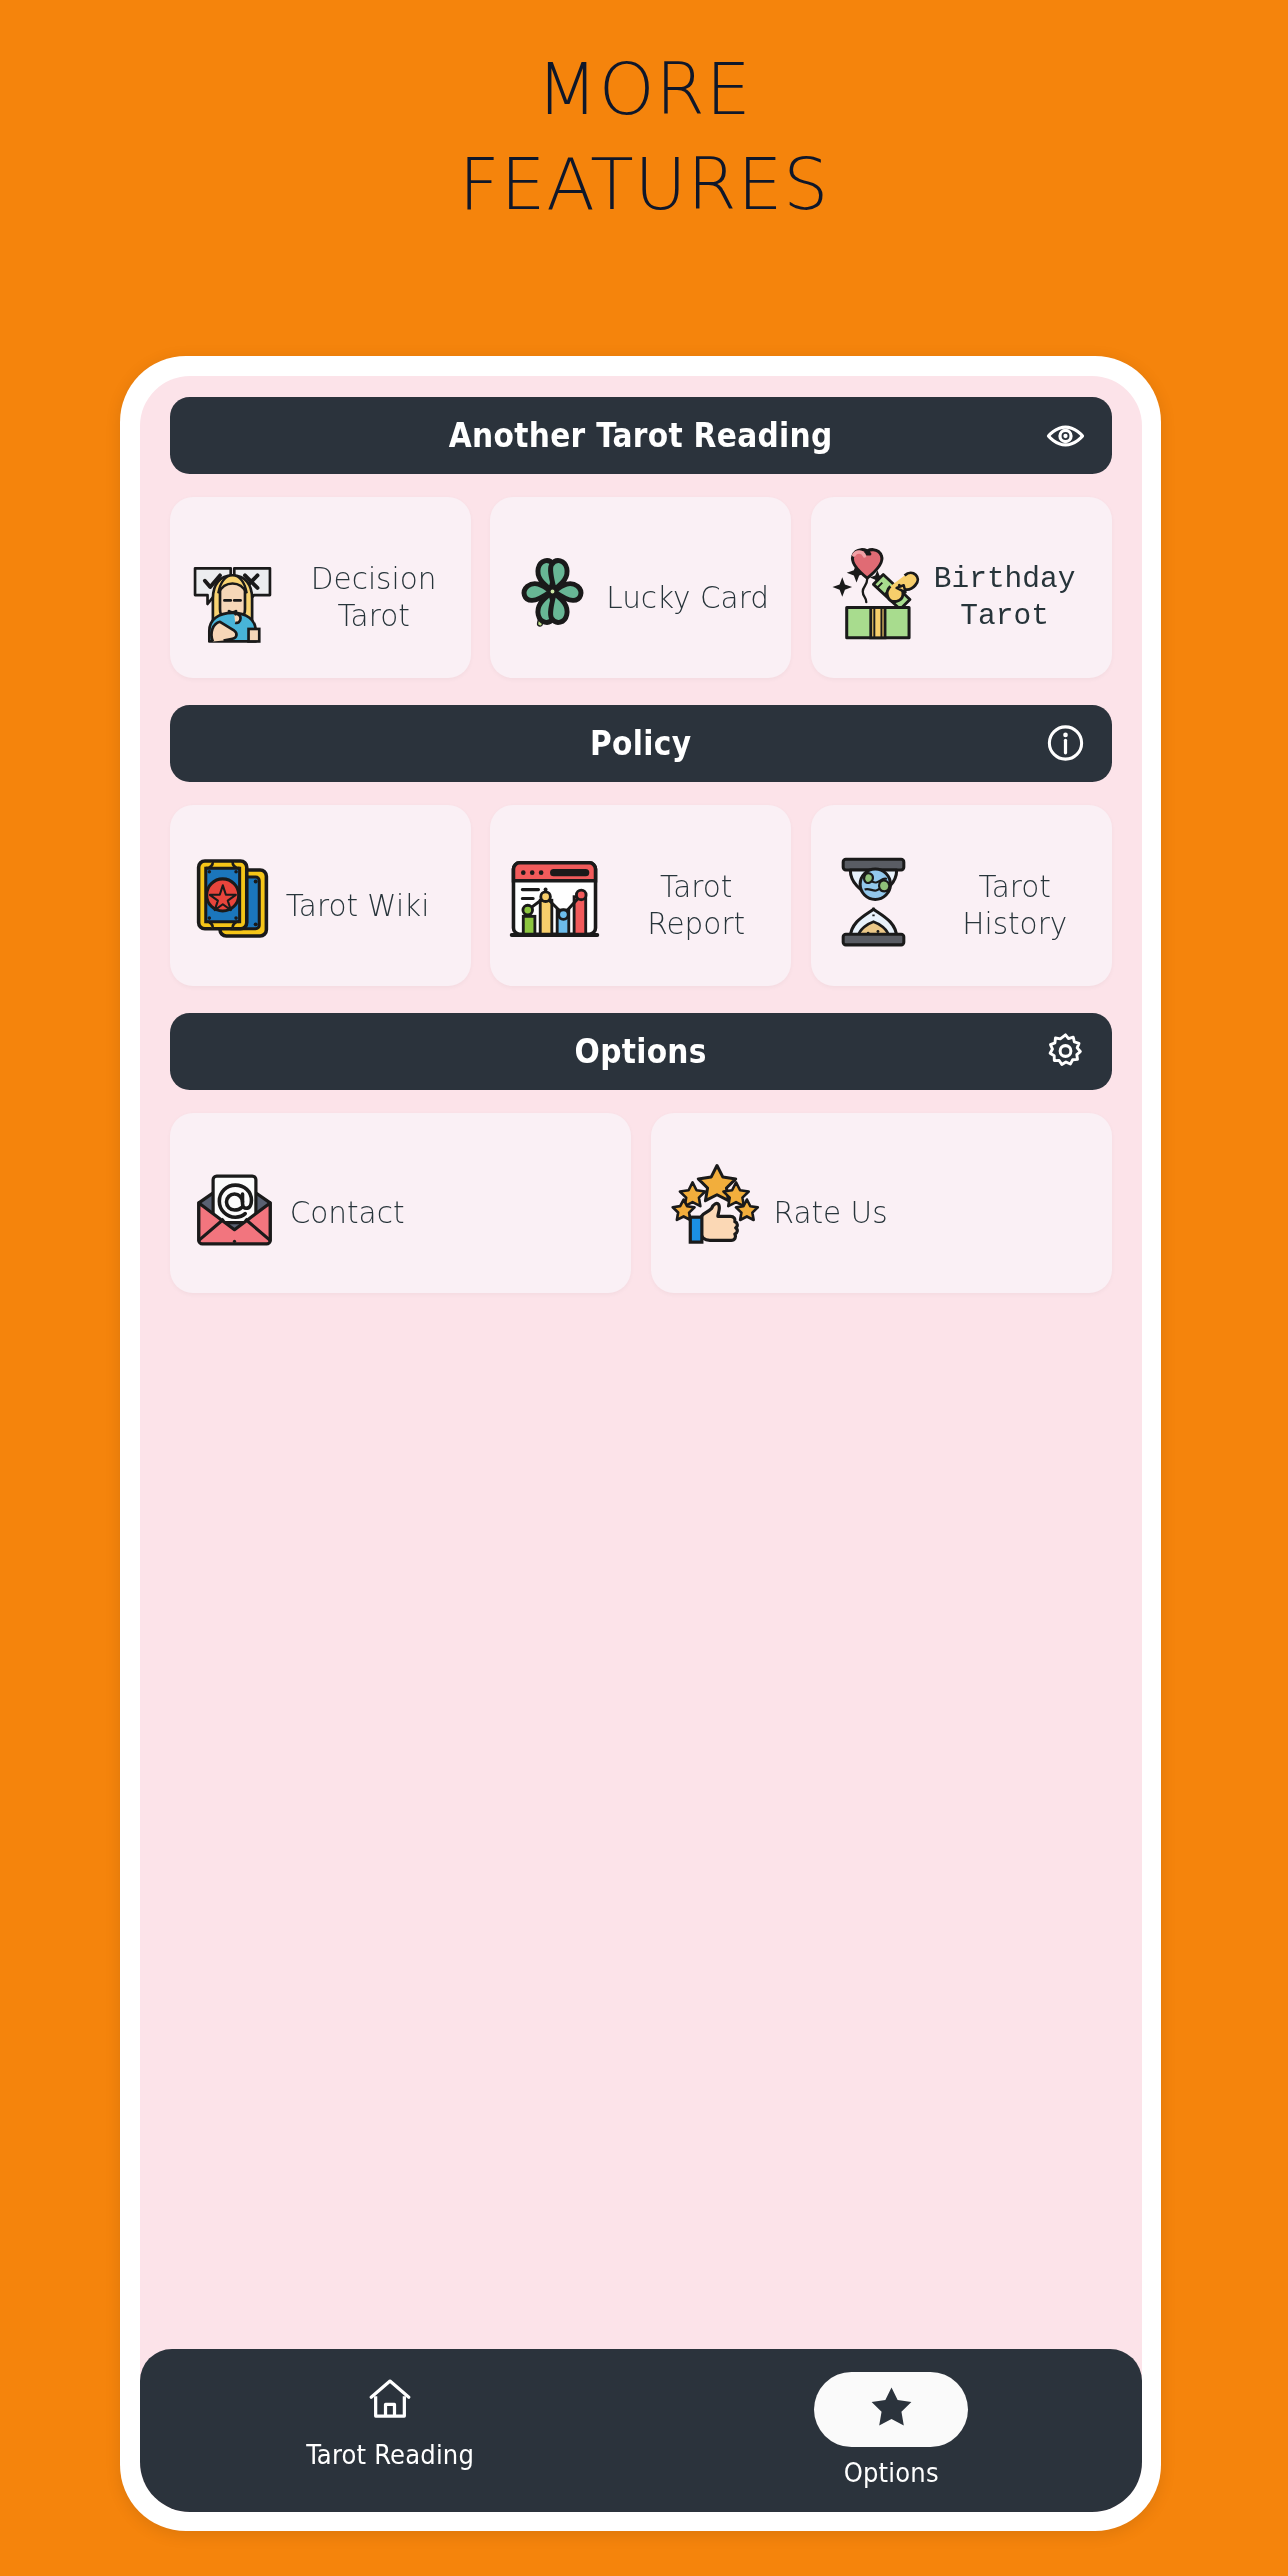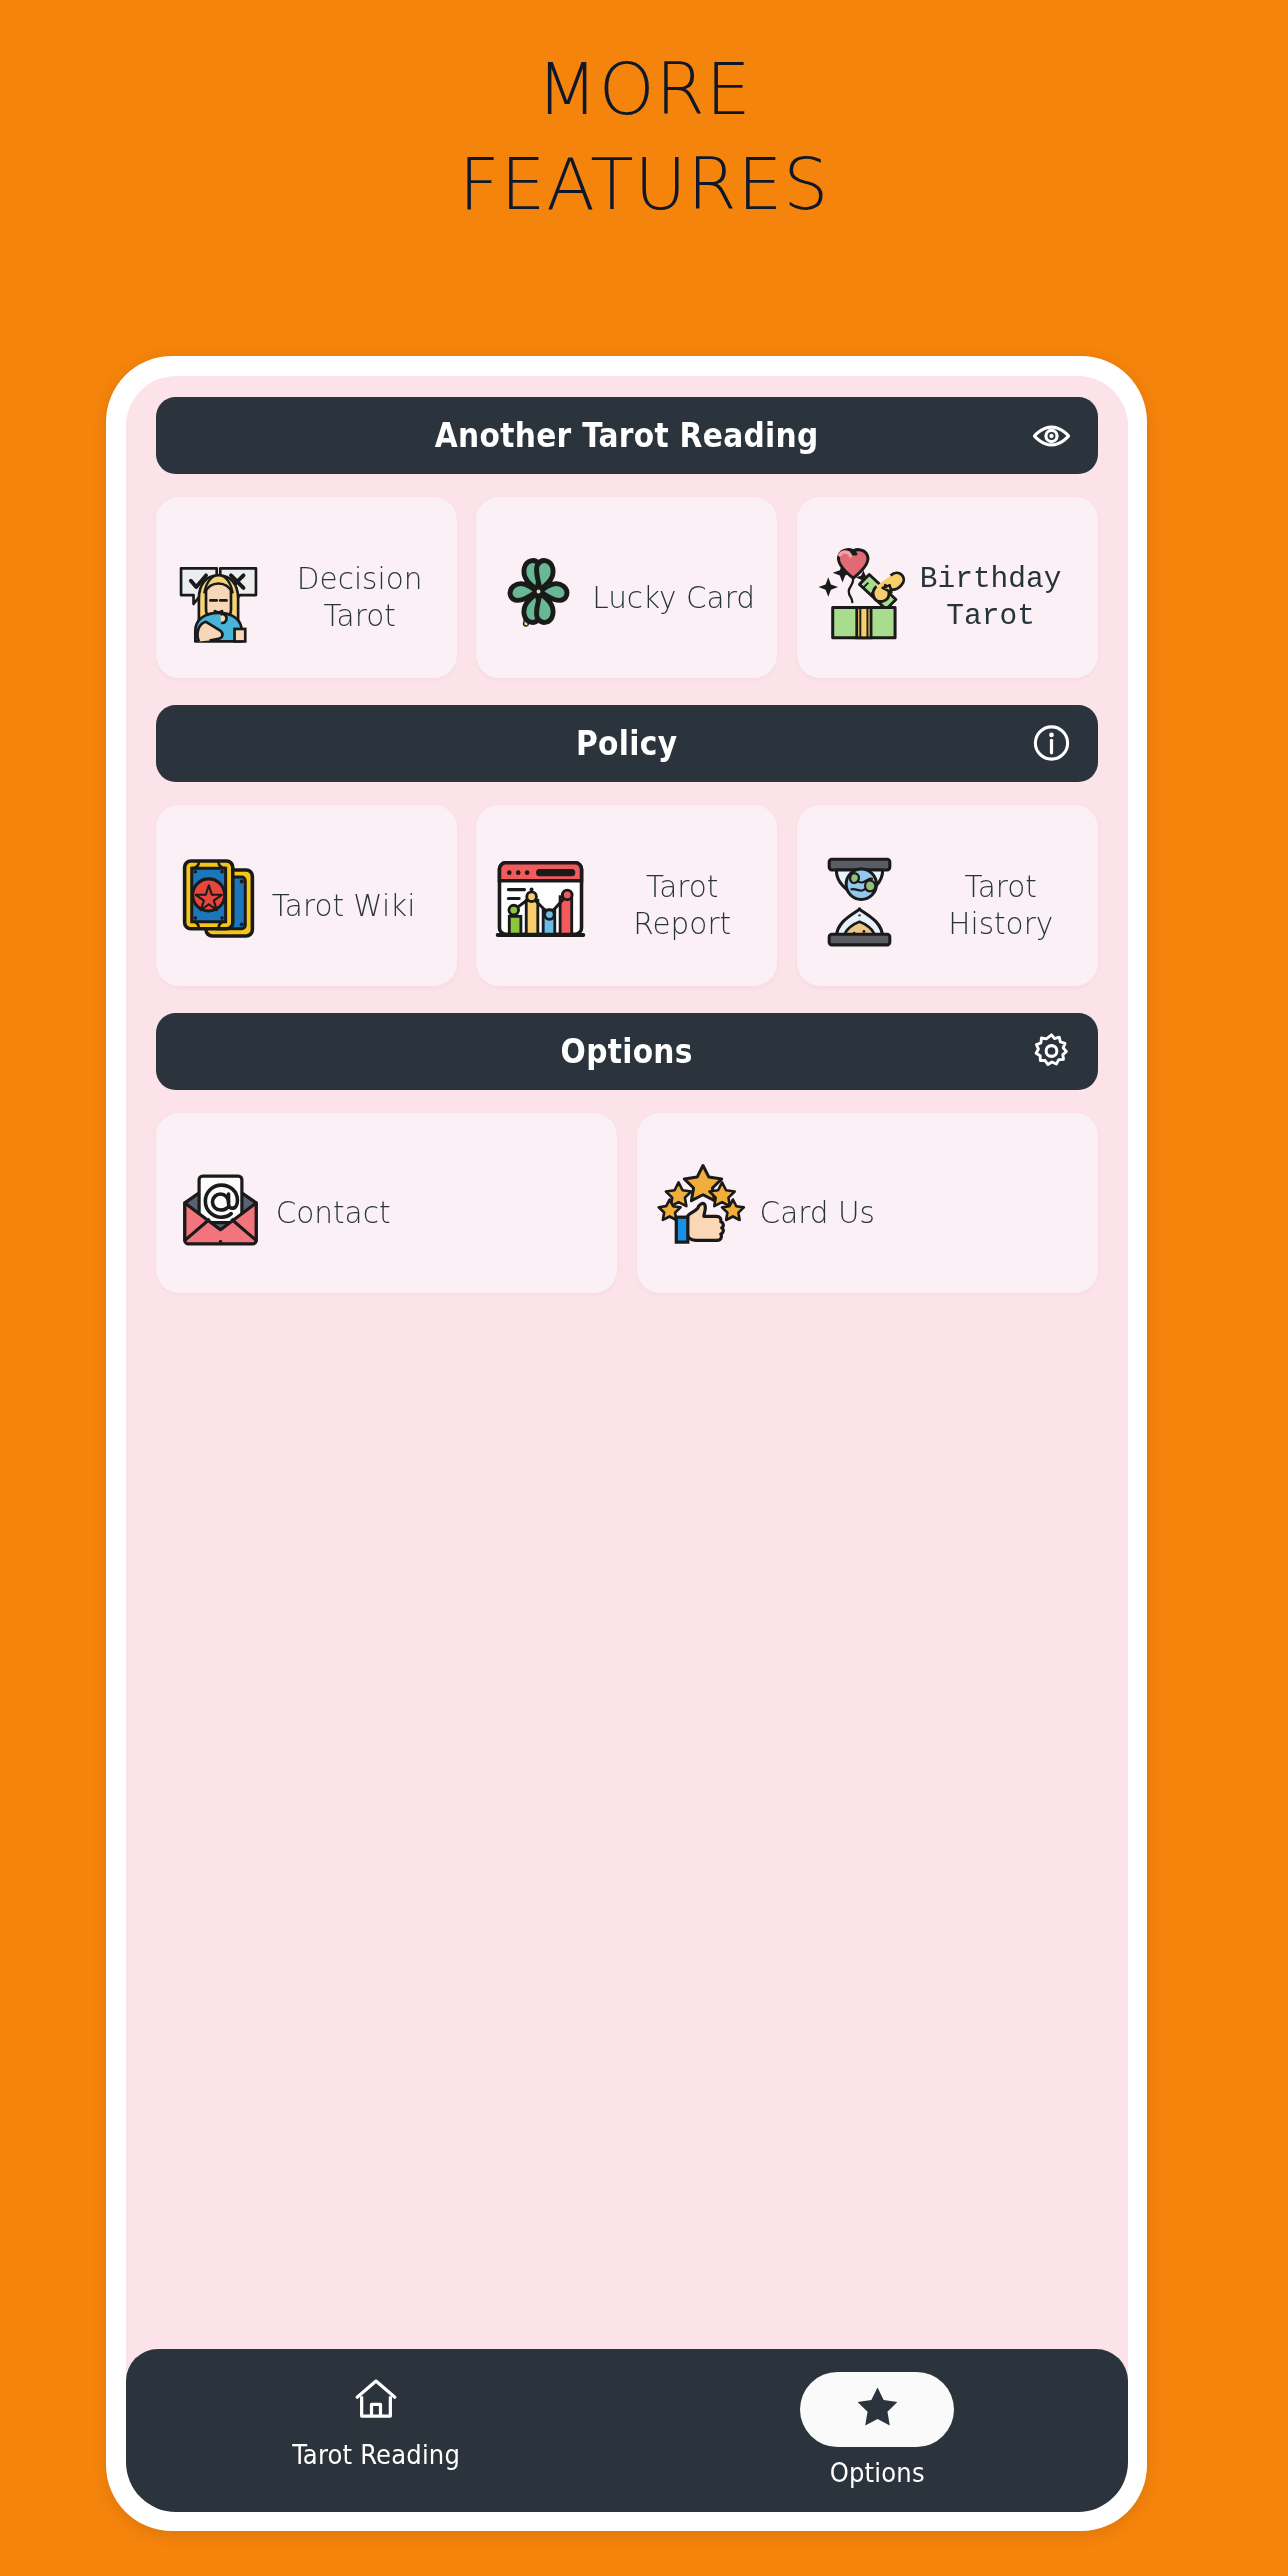"Another Tarot Reading" #phone-frame { left: 106px -> 120px }
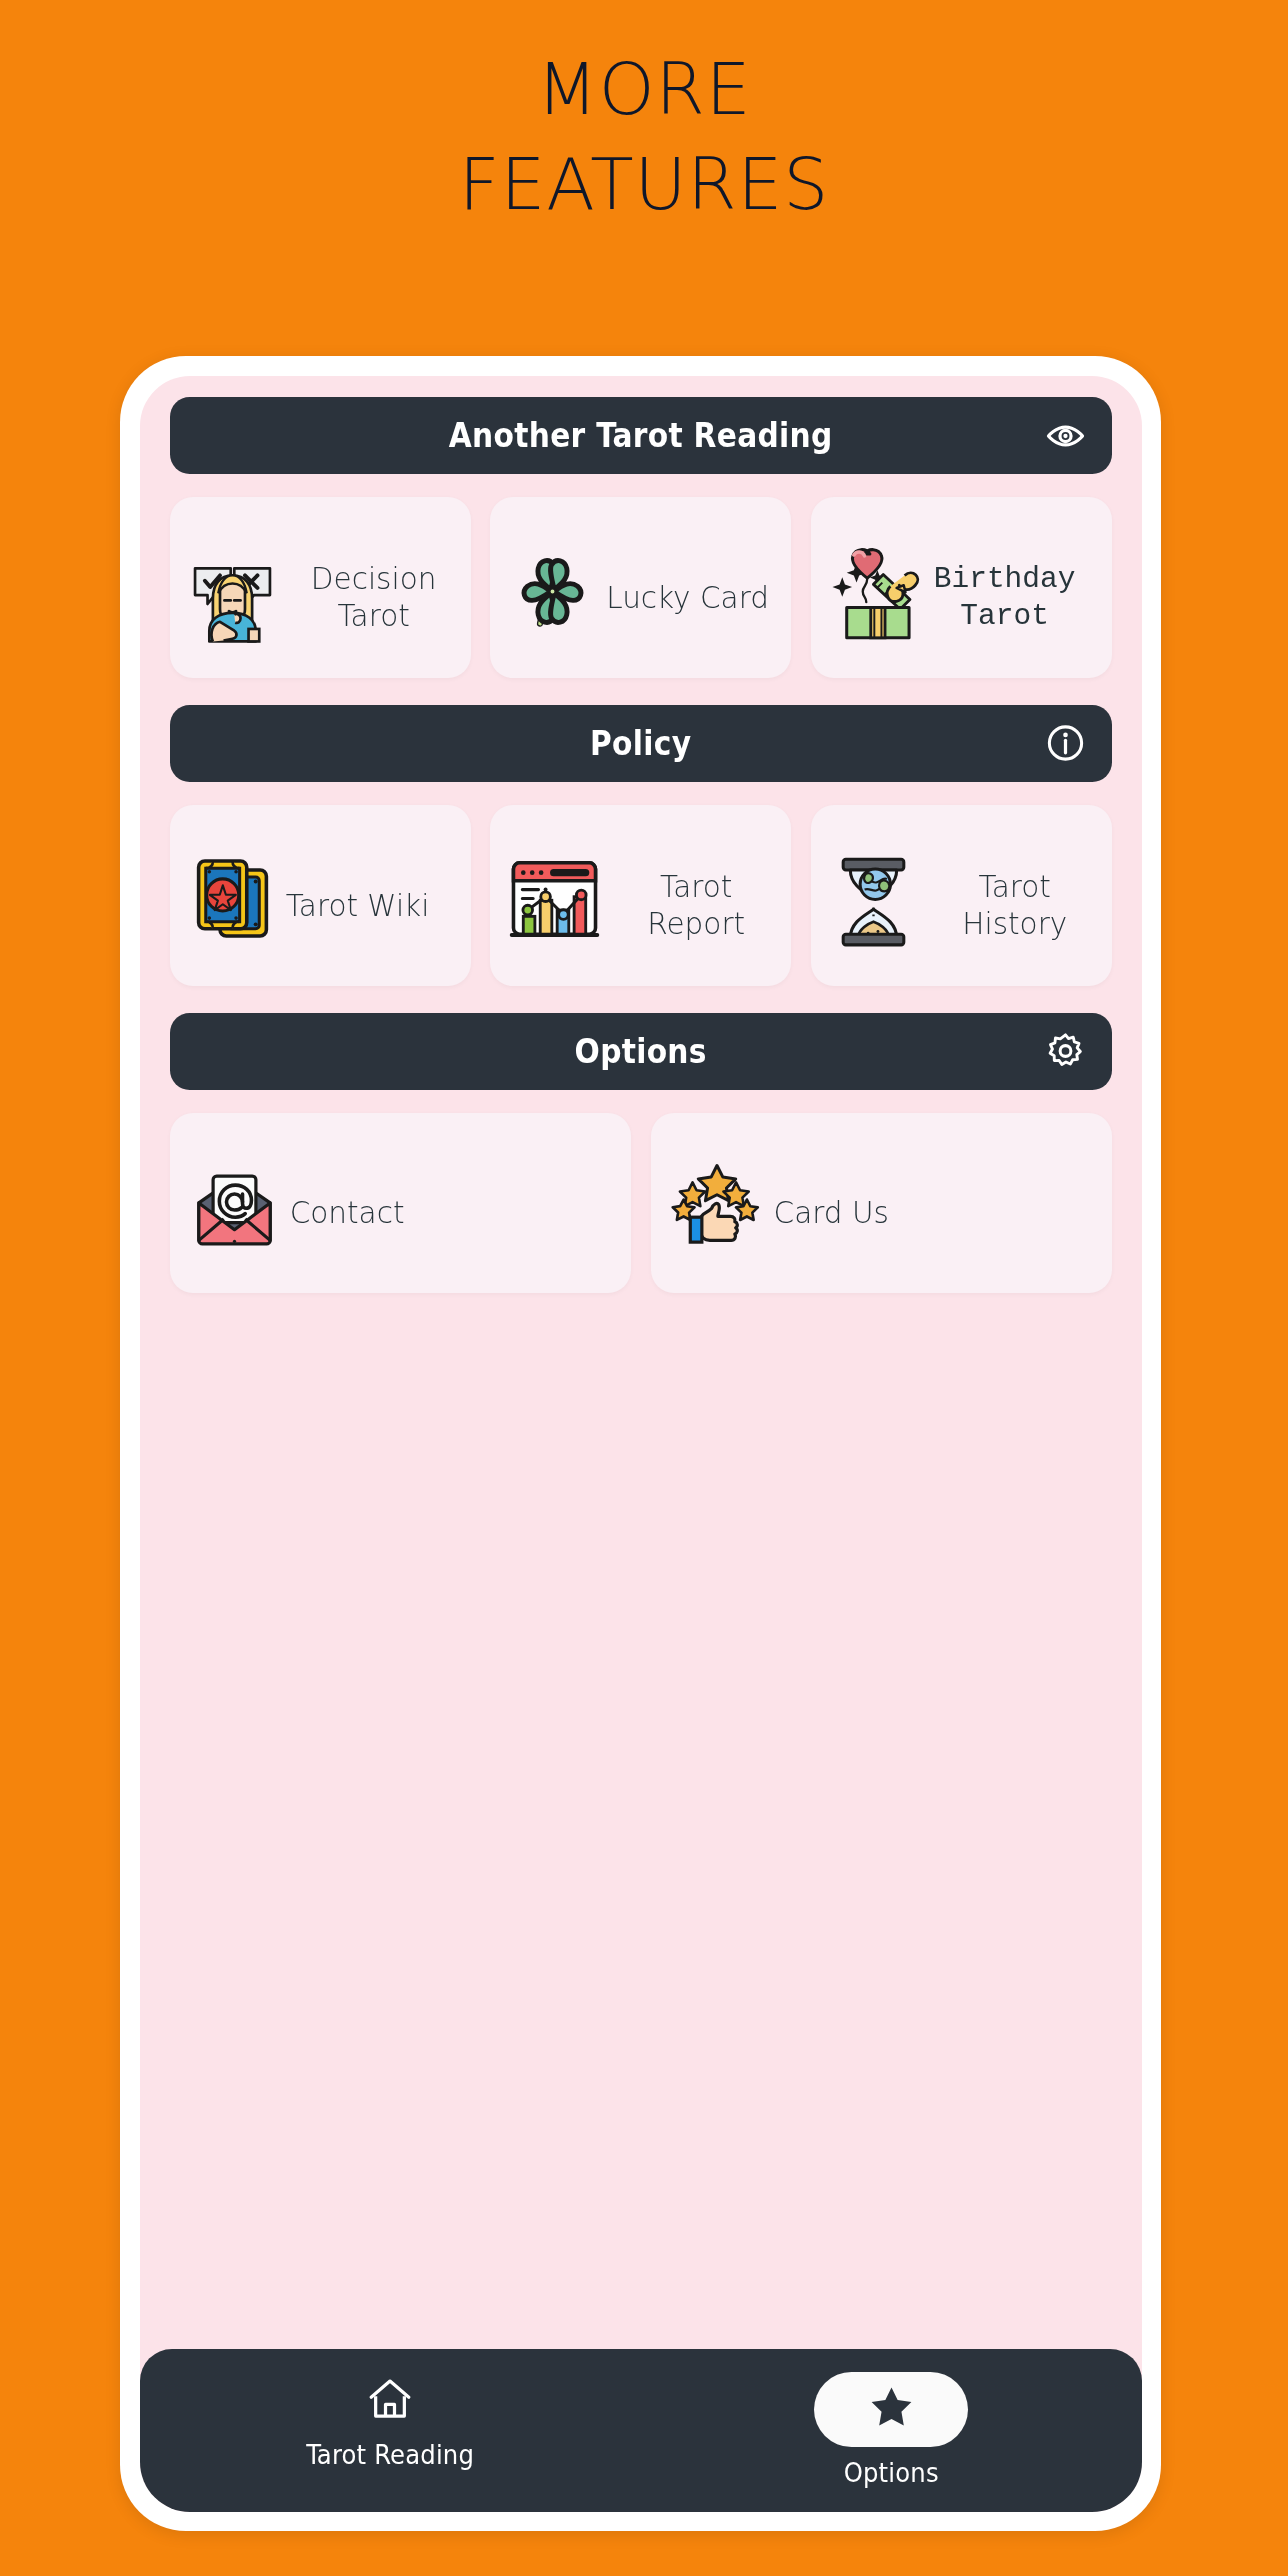"Card Us" div.label { text: Card -> Rate }
